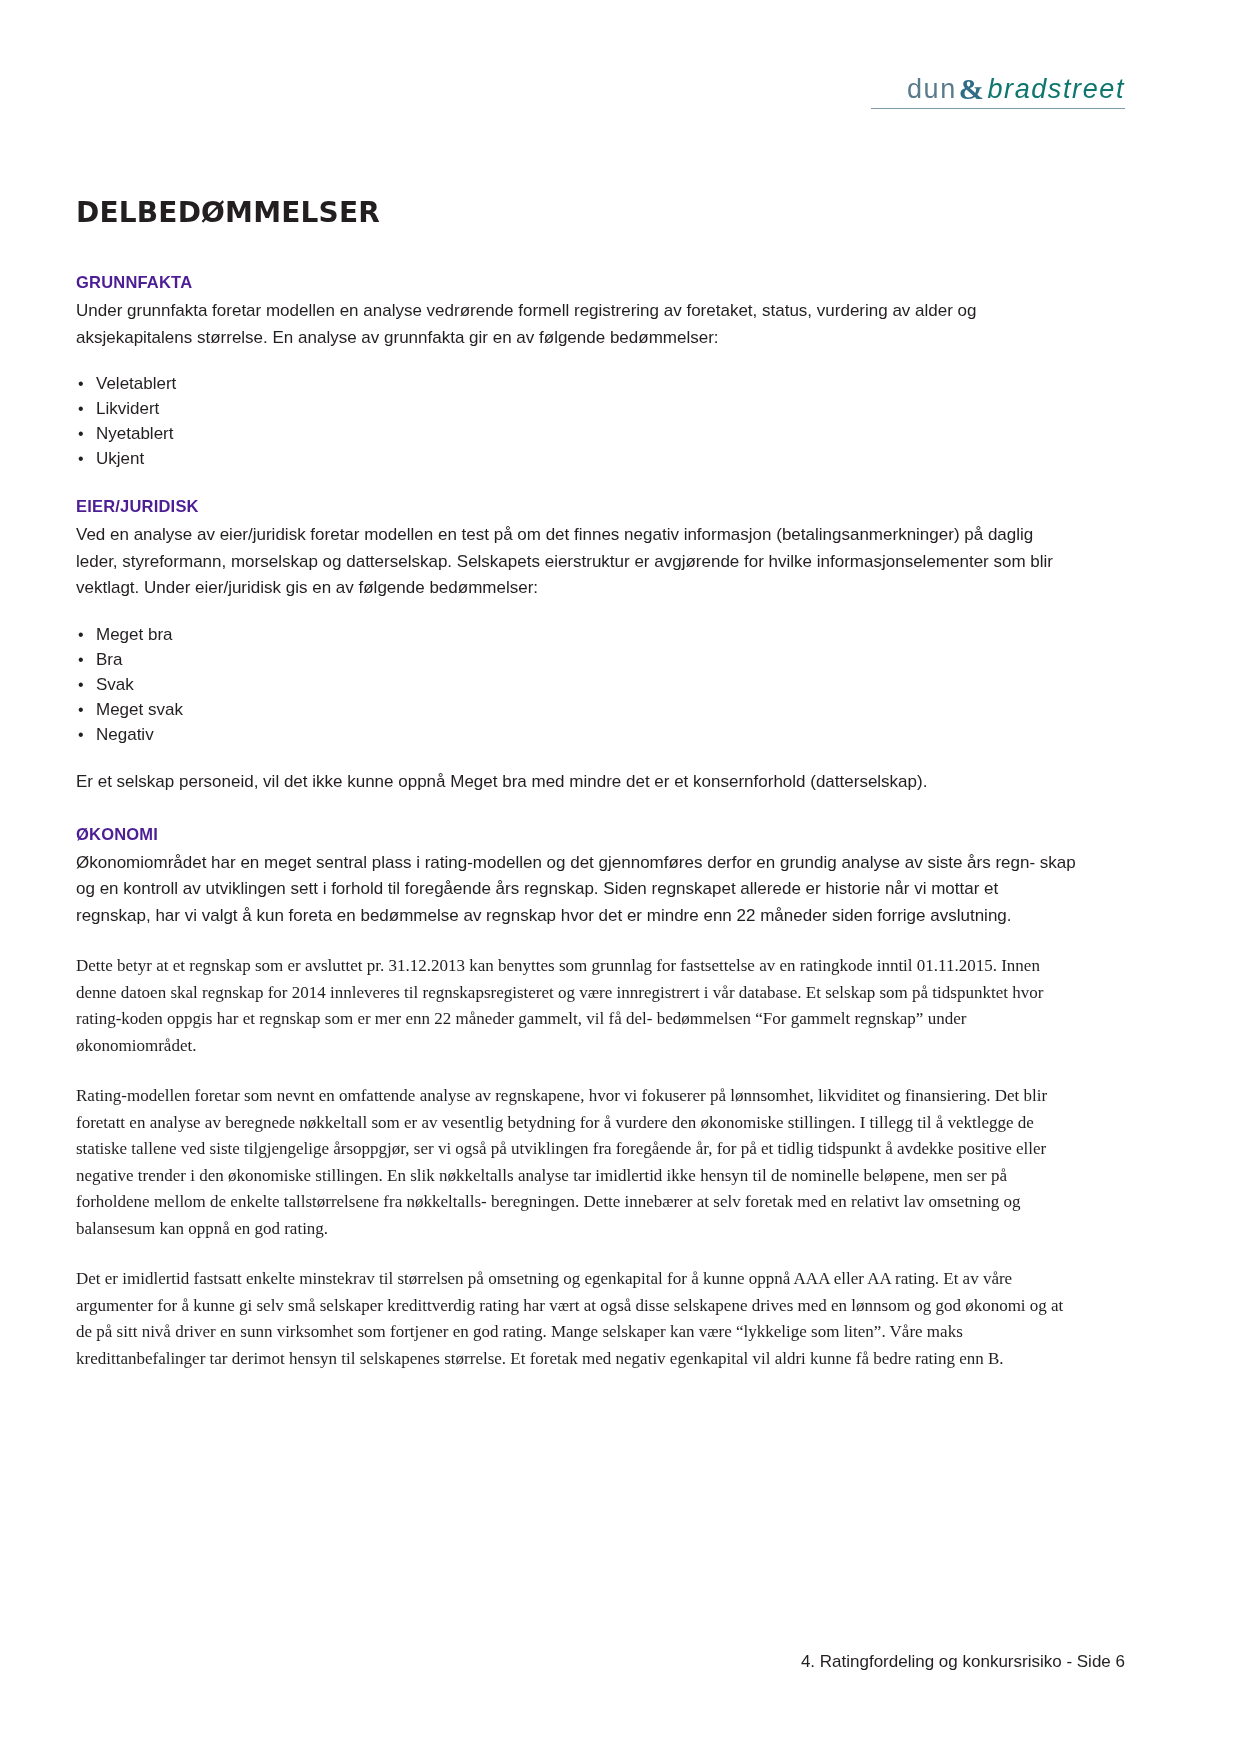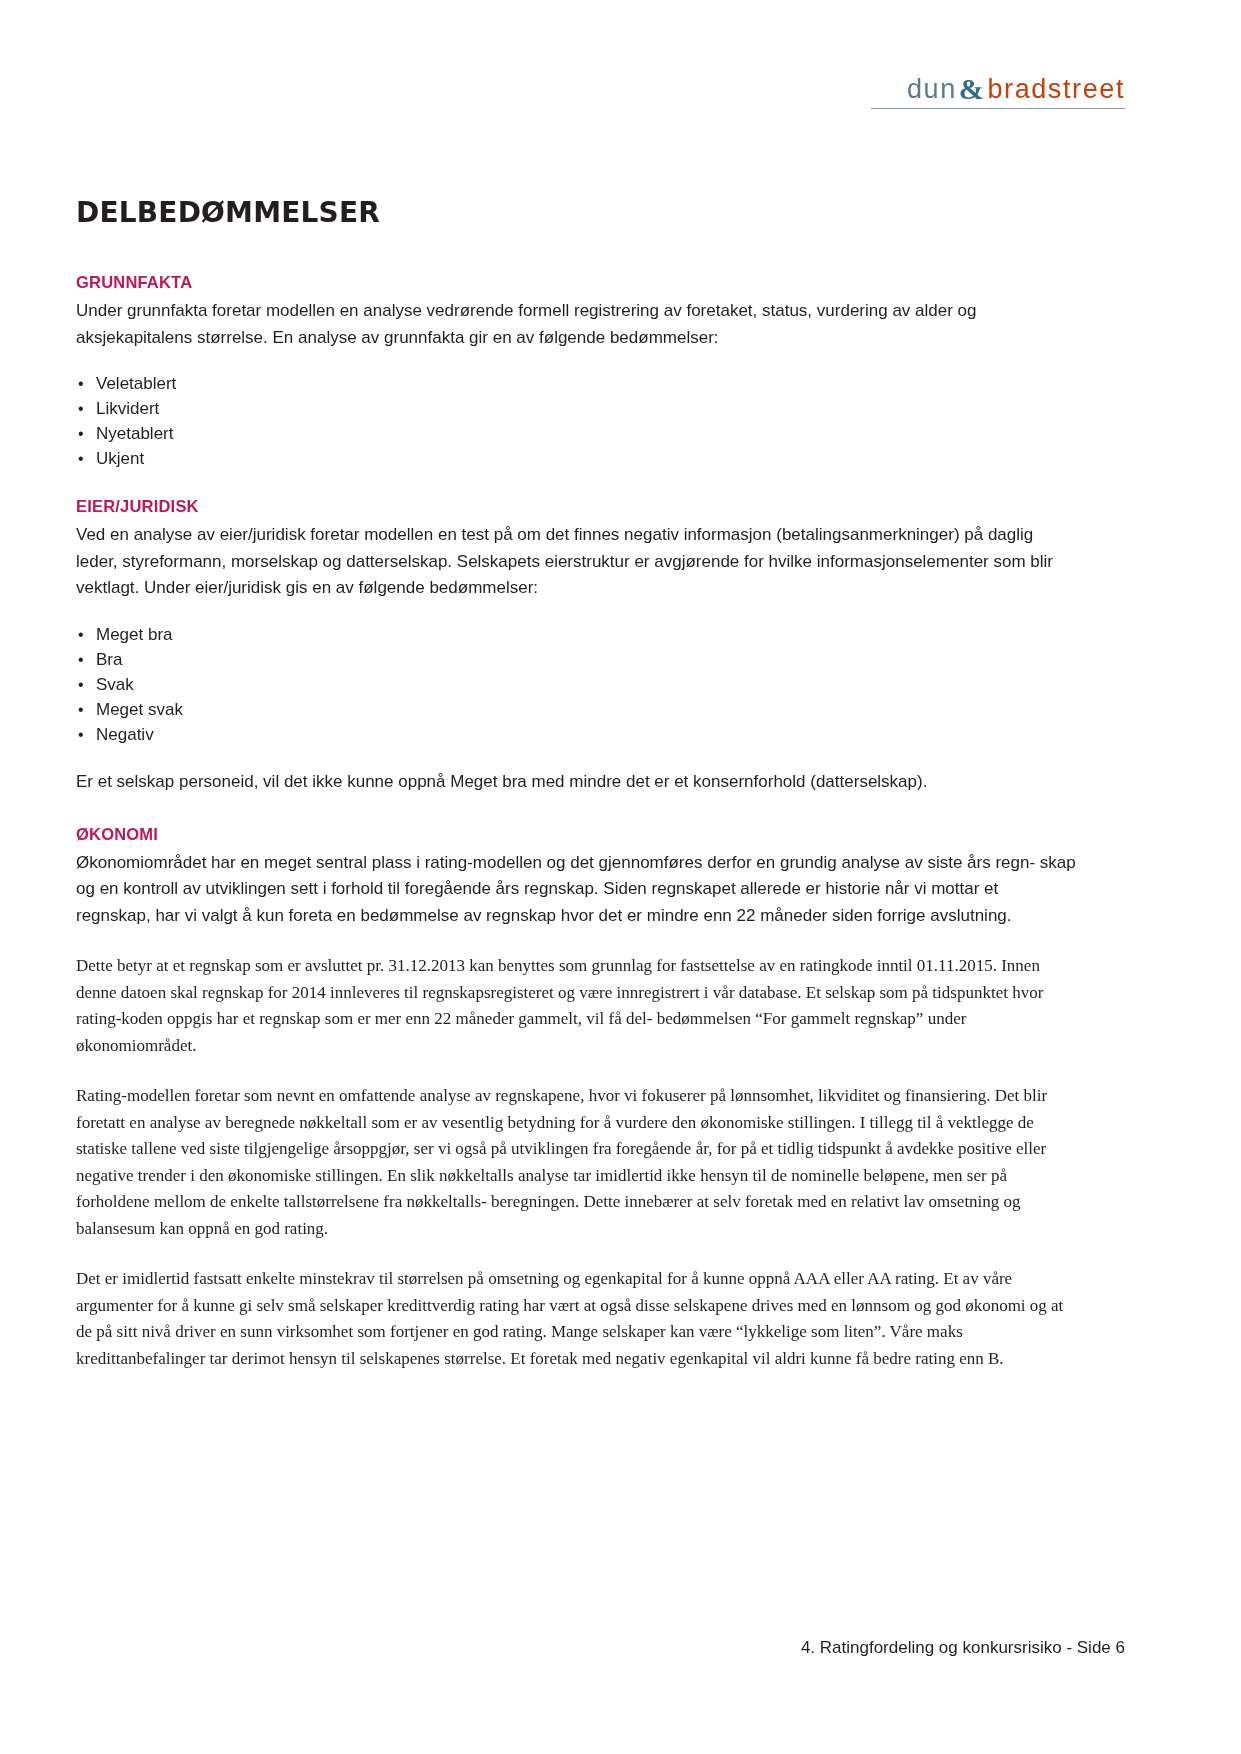"bradstreet" .logo .word-bradstreet { color: #c2410c -> #0f766e; font-style: none -> italic }
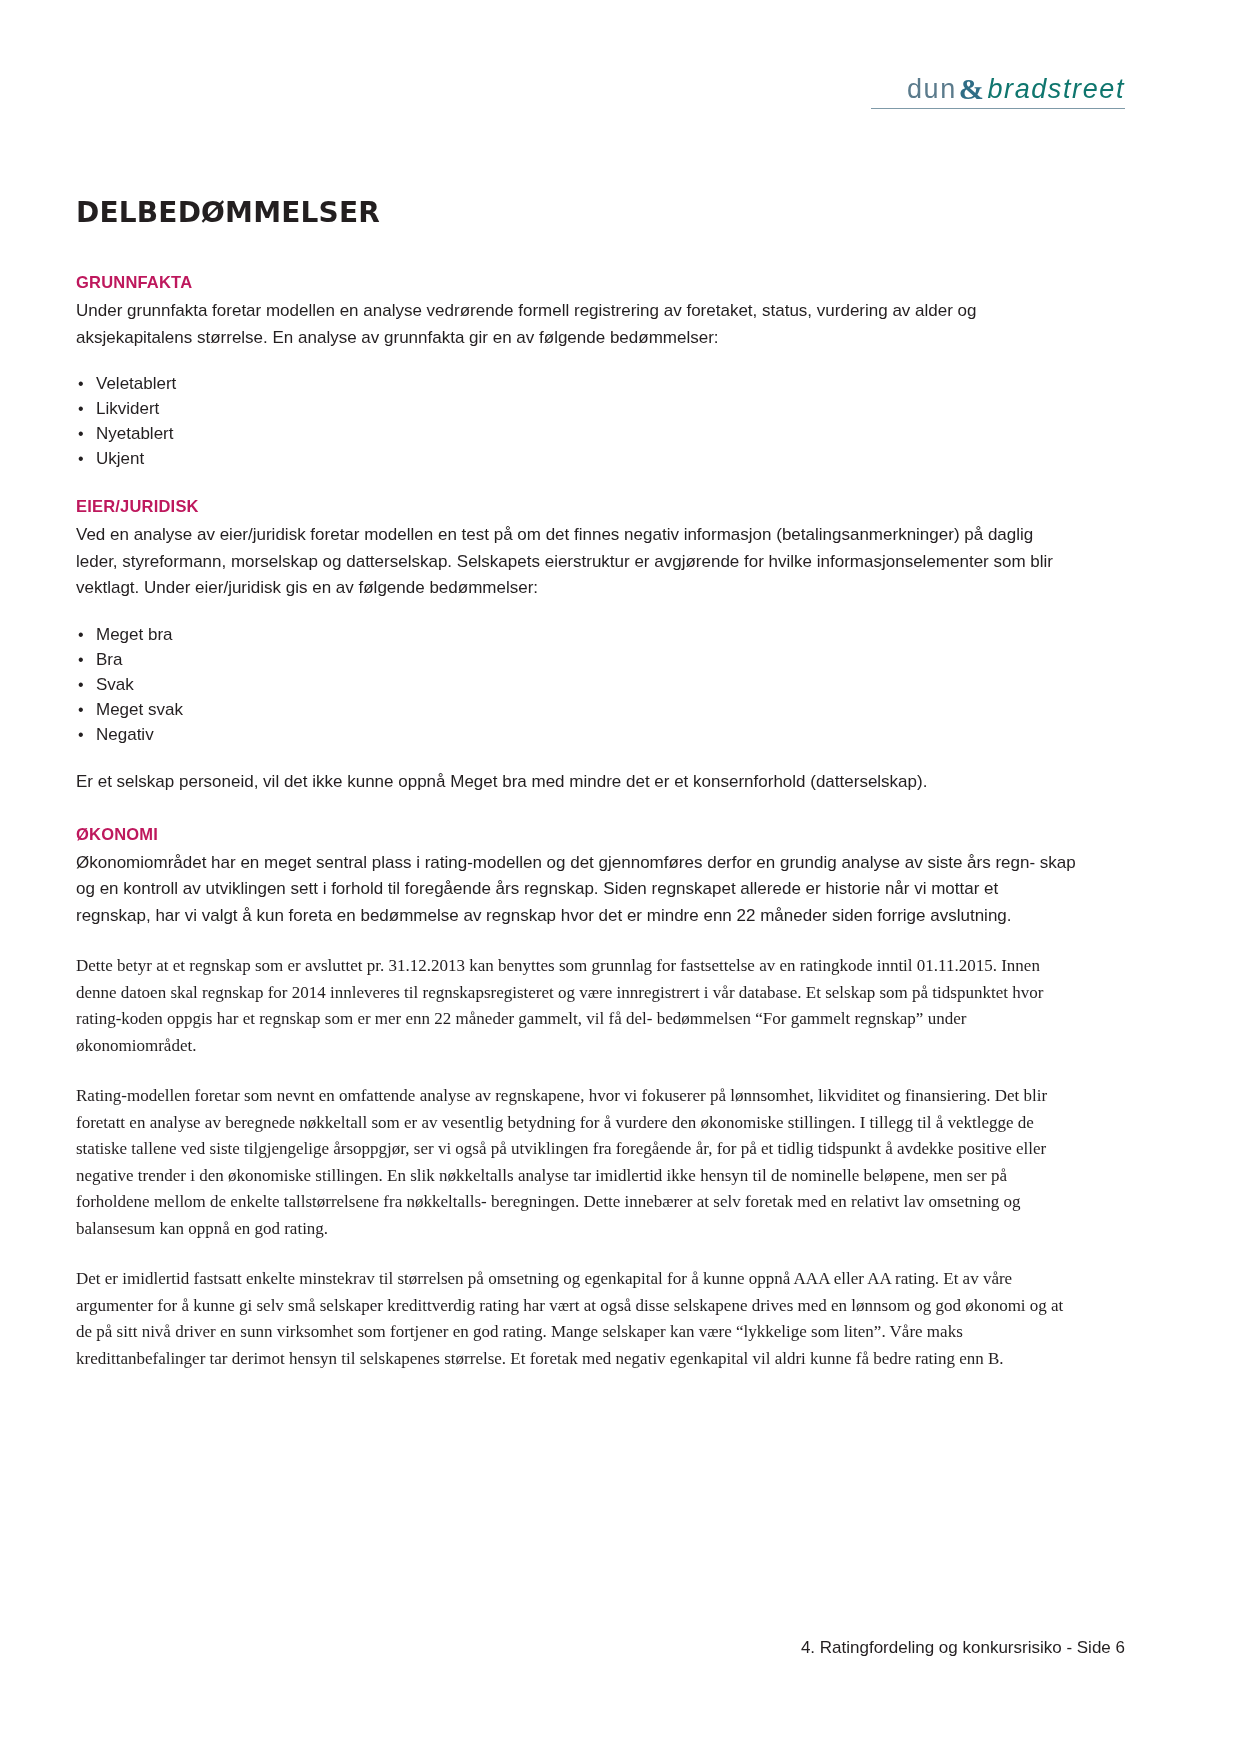"GRUNNFAKTA" h2.section-title { color: #be185d -> #4c1d95 }
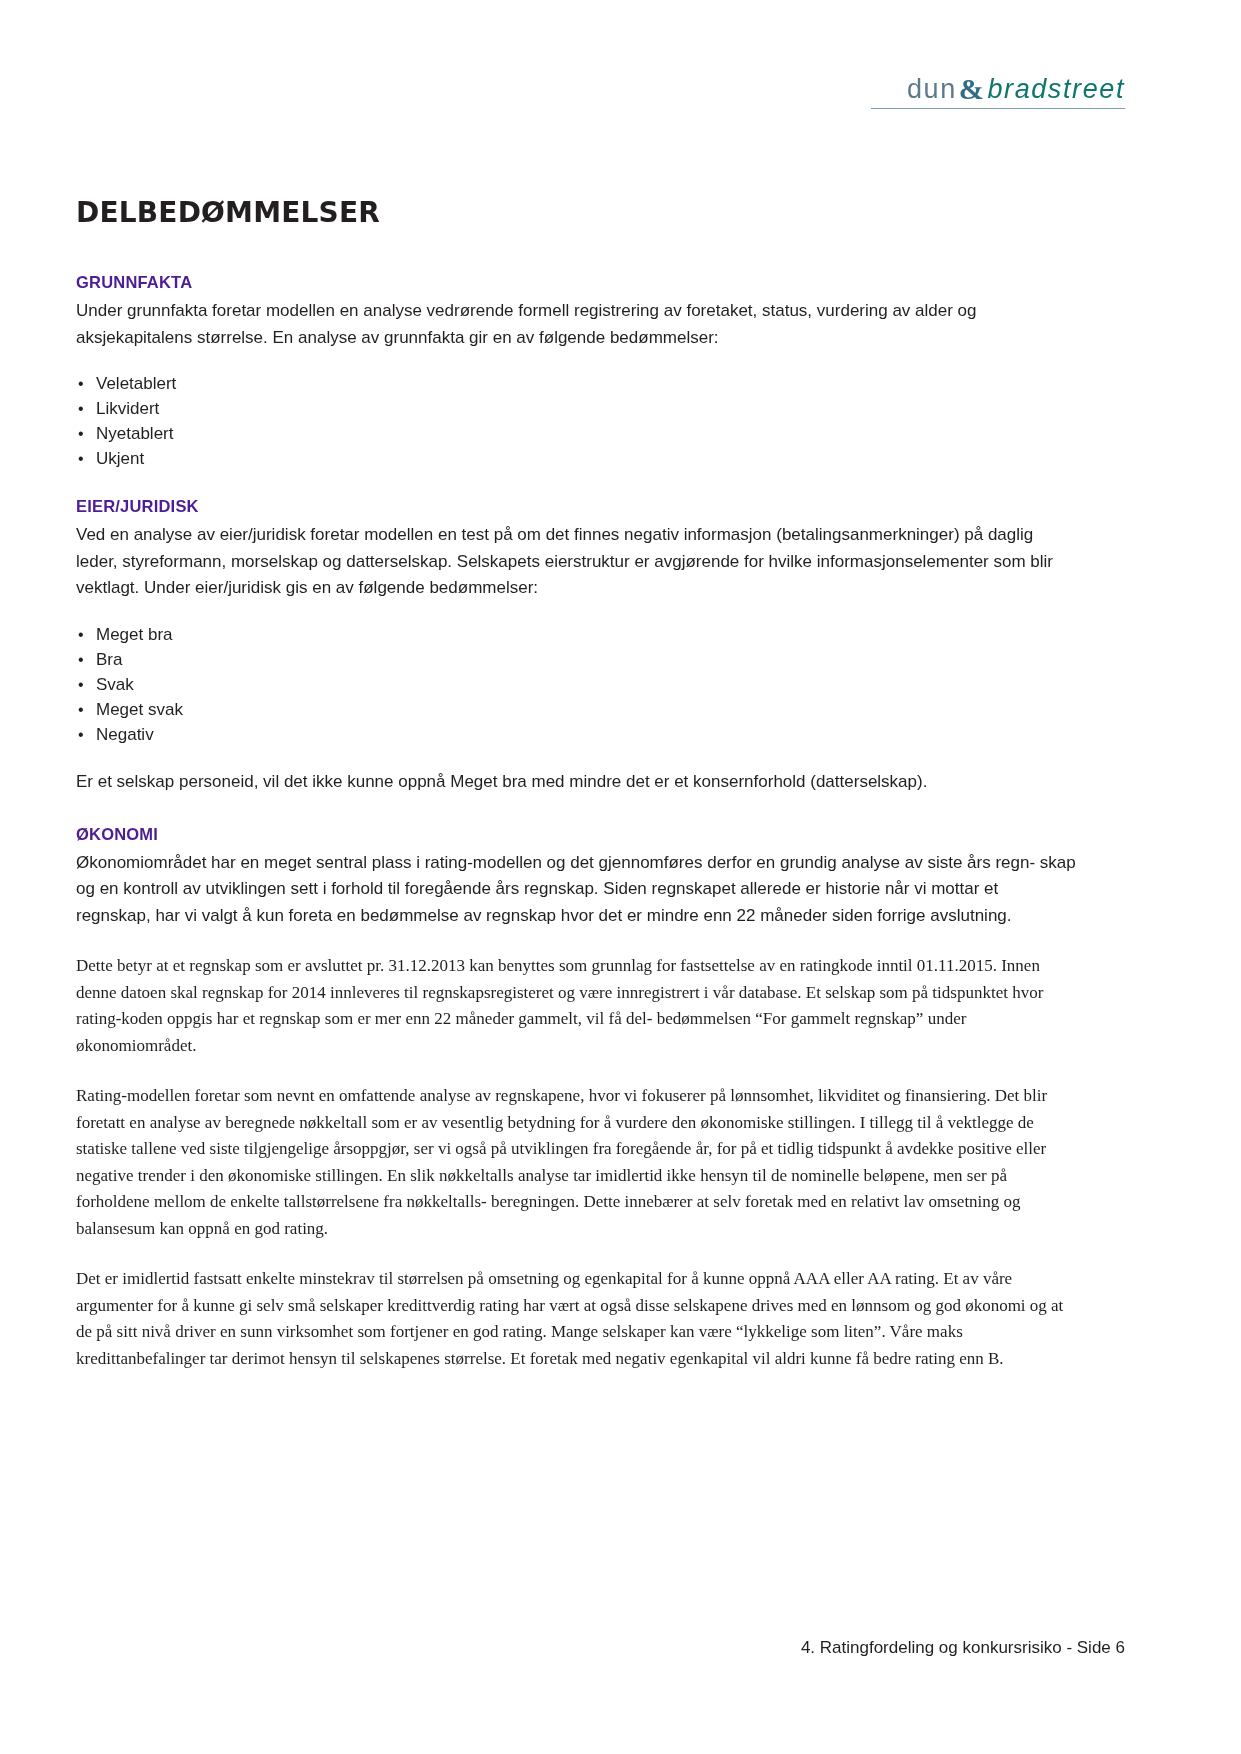"4. Ratingfordeling og konkursrisiko -" .footer { bottom: 96px -> 82px }
